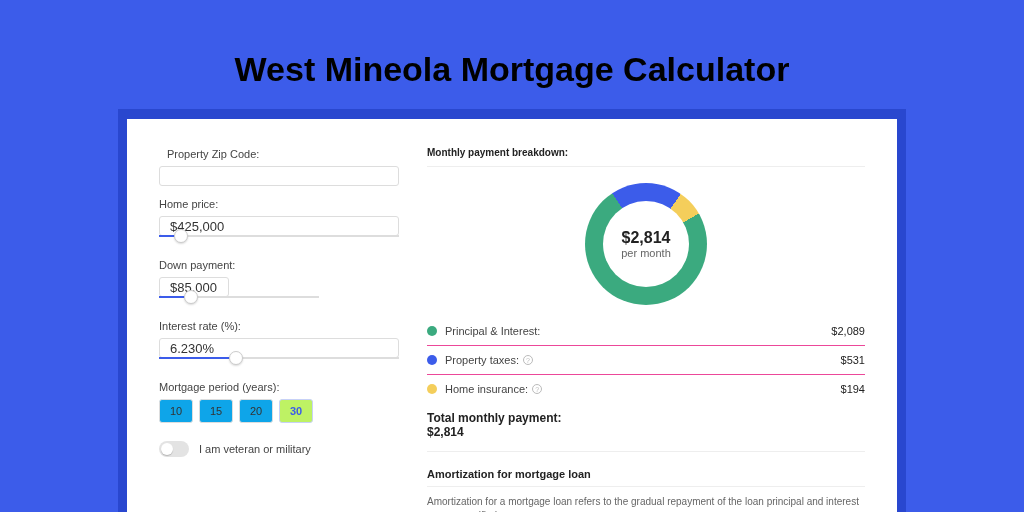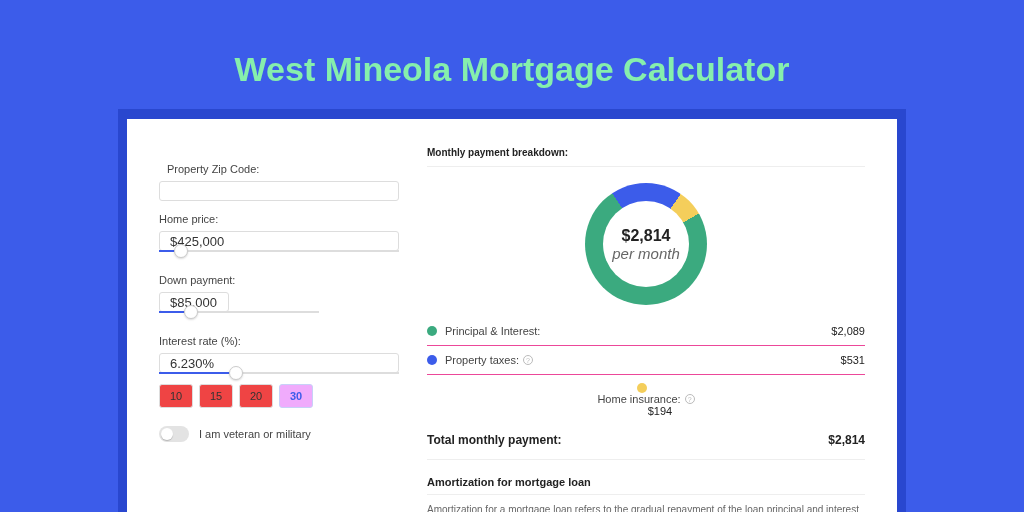"West Mineola Mortgage Calculator" .page-title { color: #86efac -> #000000 }
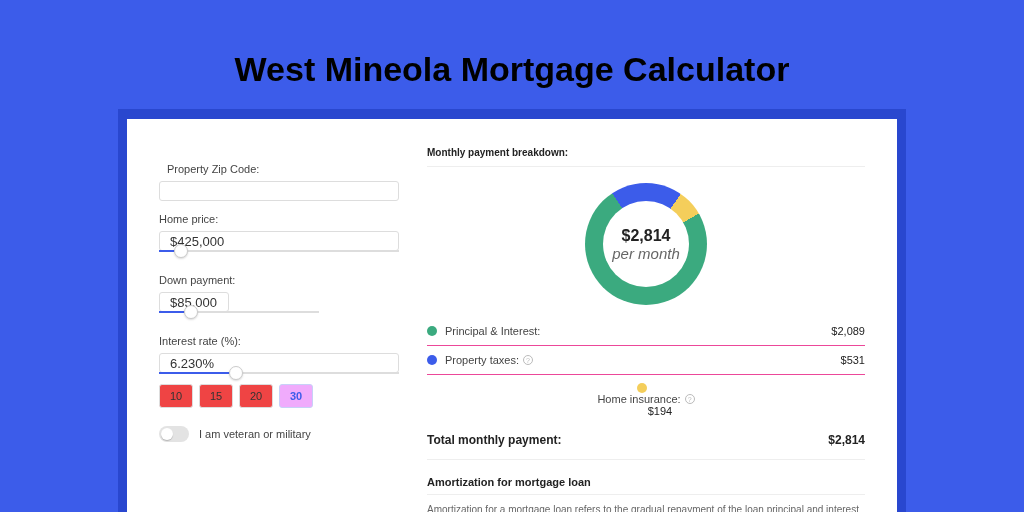"Property Zip Code:" .left .field-label:first-child { margin-top: 16px -> 1px }
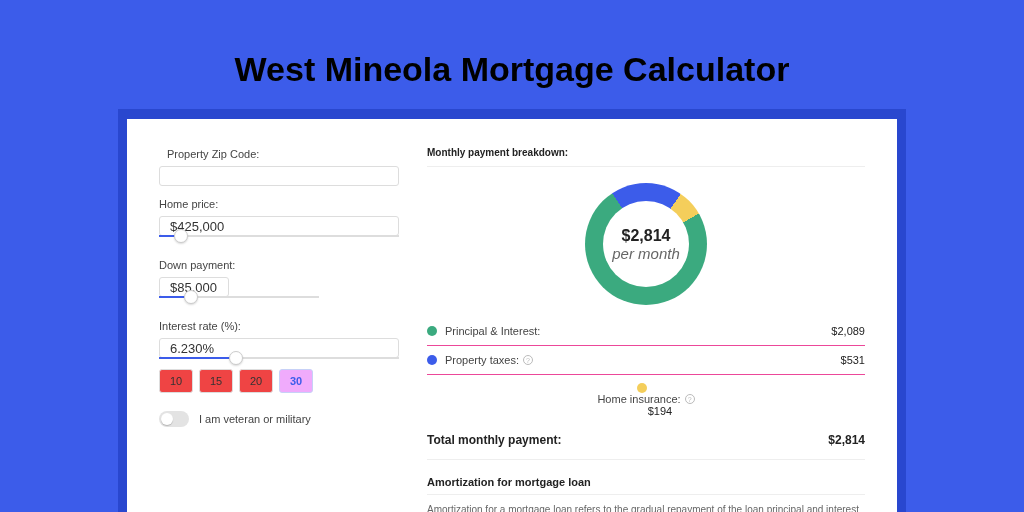"per month" .donut-sub { font-size: 15px -> 11px; font-style: italic -> none }
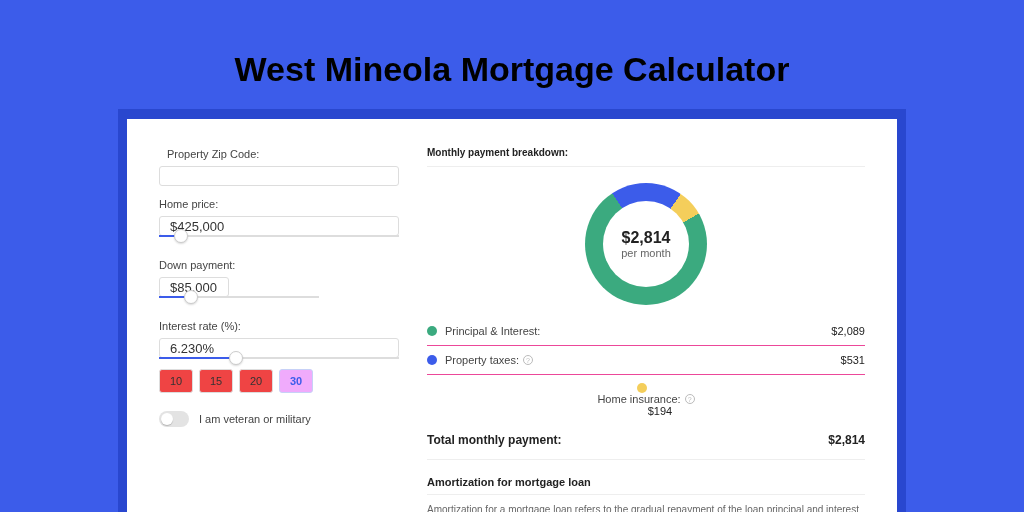"Mortgage period (years):" div.field-label { html: none -> <div>Mortgage period (years):</div> }
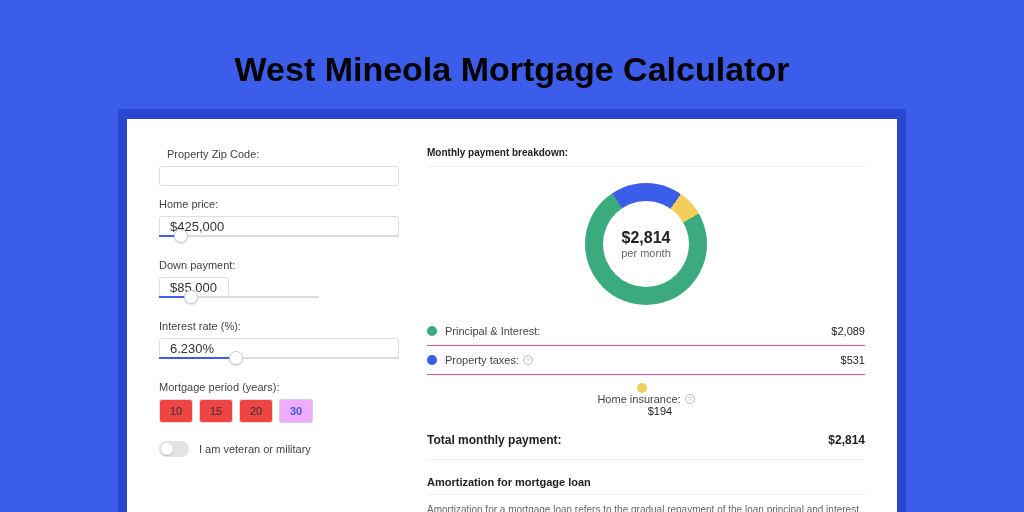"Home insurance:" .legend-row:last-of-type { flex-direction: column -> none }
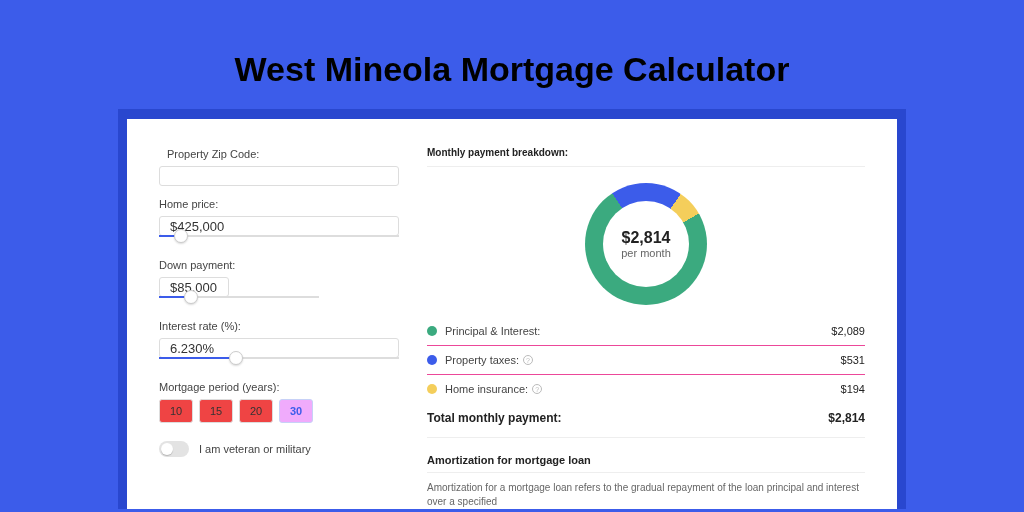"10" .period-btn { background: #ef4444 -> #0ea5e9 }
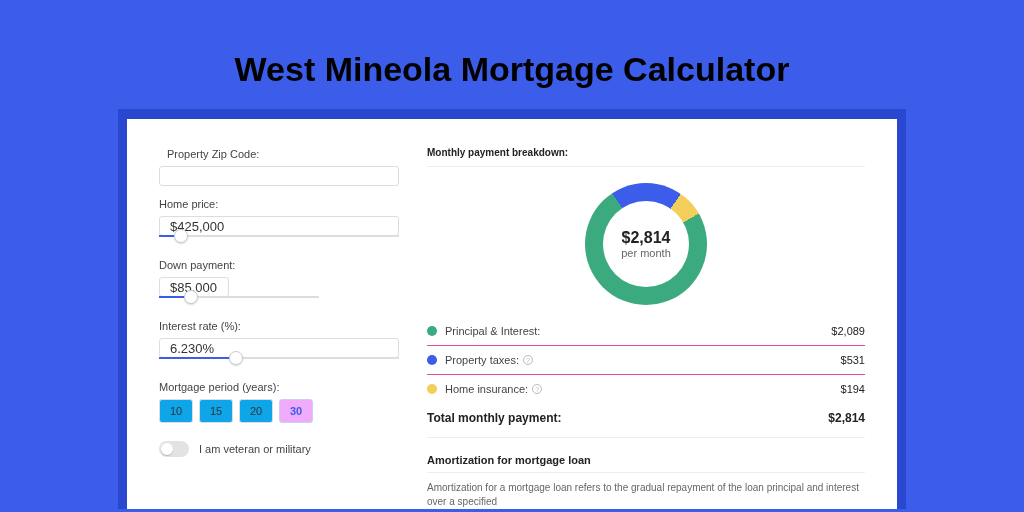"30" .period-btn.sel { background: #f0abfc -> #bef264 }
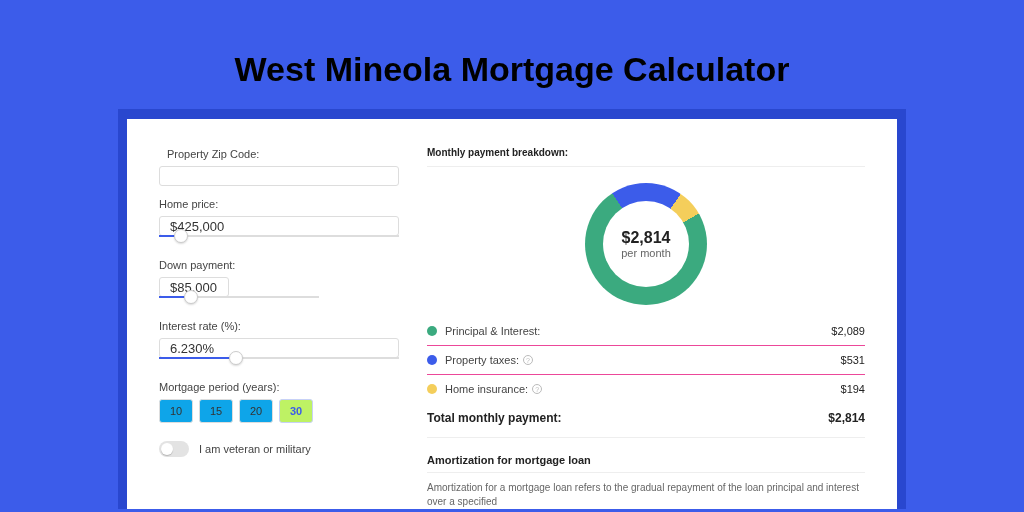"Total monthly payment:" .total-row { flex-direction: none -> column }
